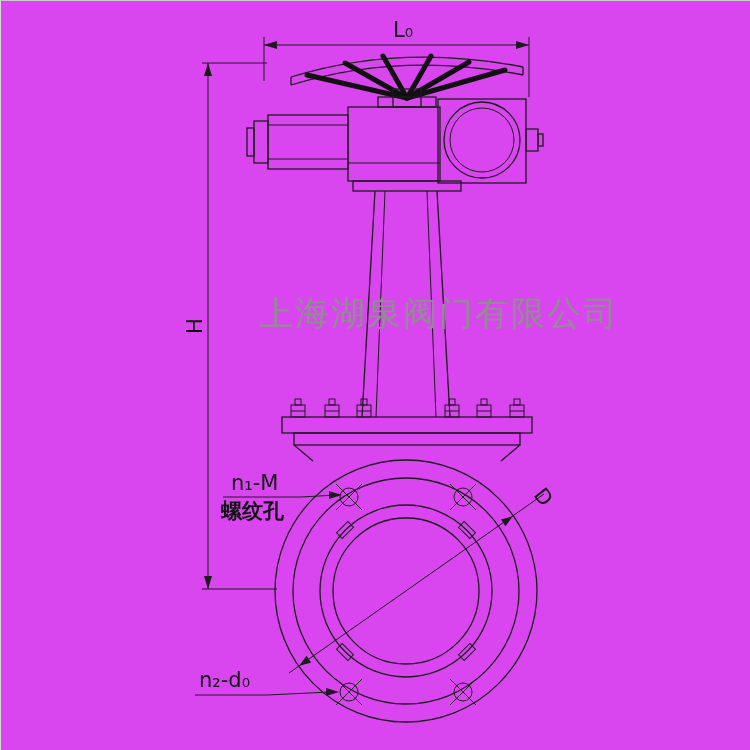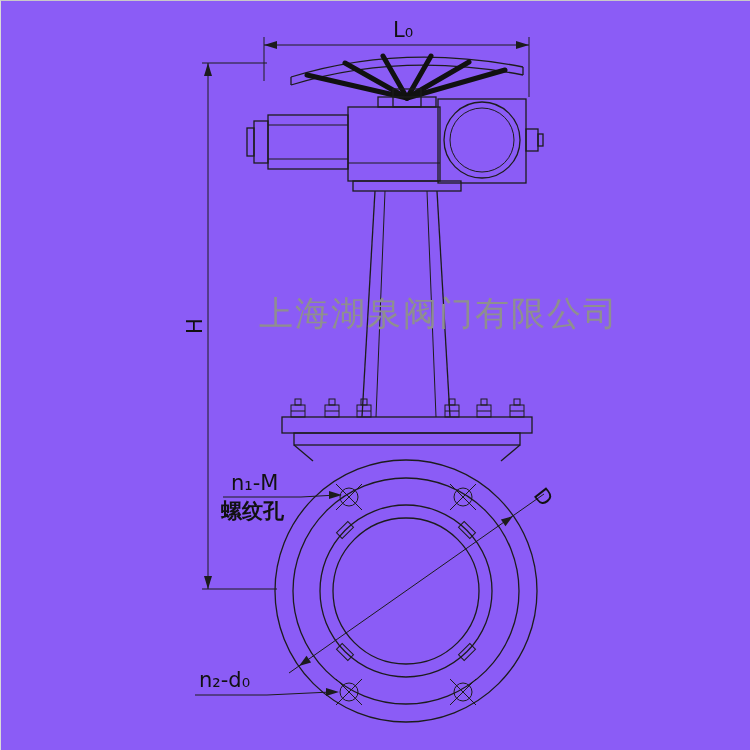"L₀" #canvas { background: #8b5cf6 -> #d946ef }
